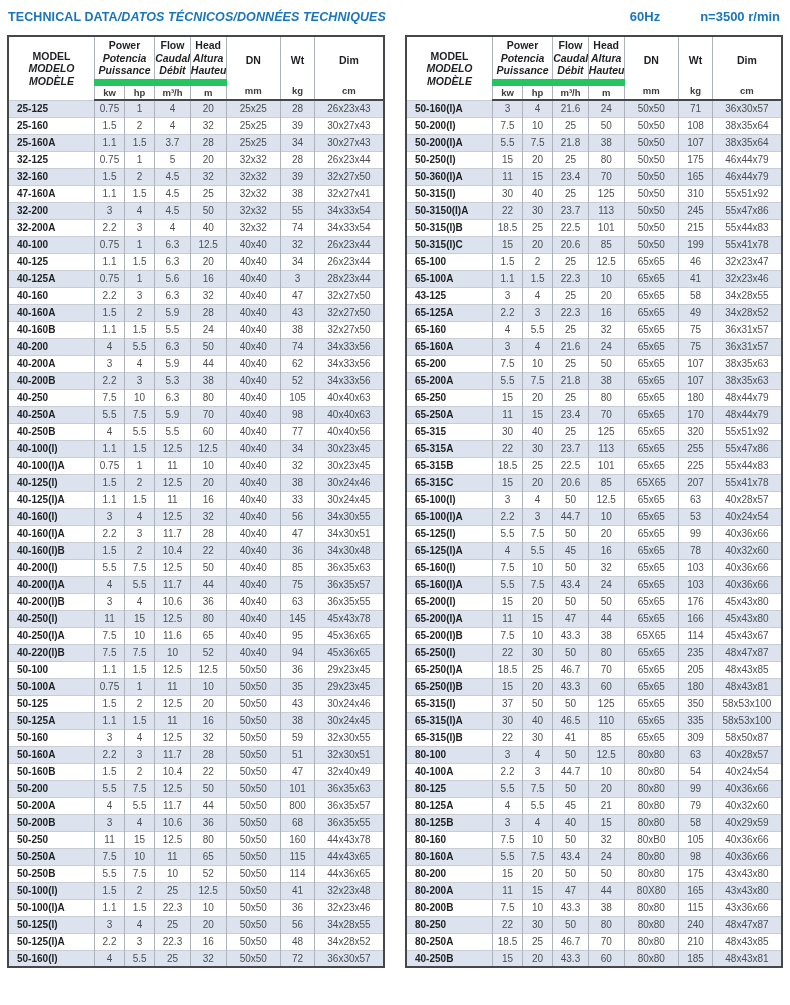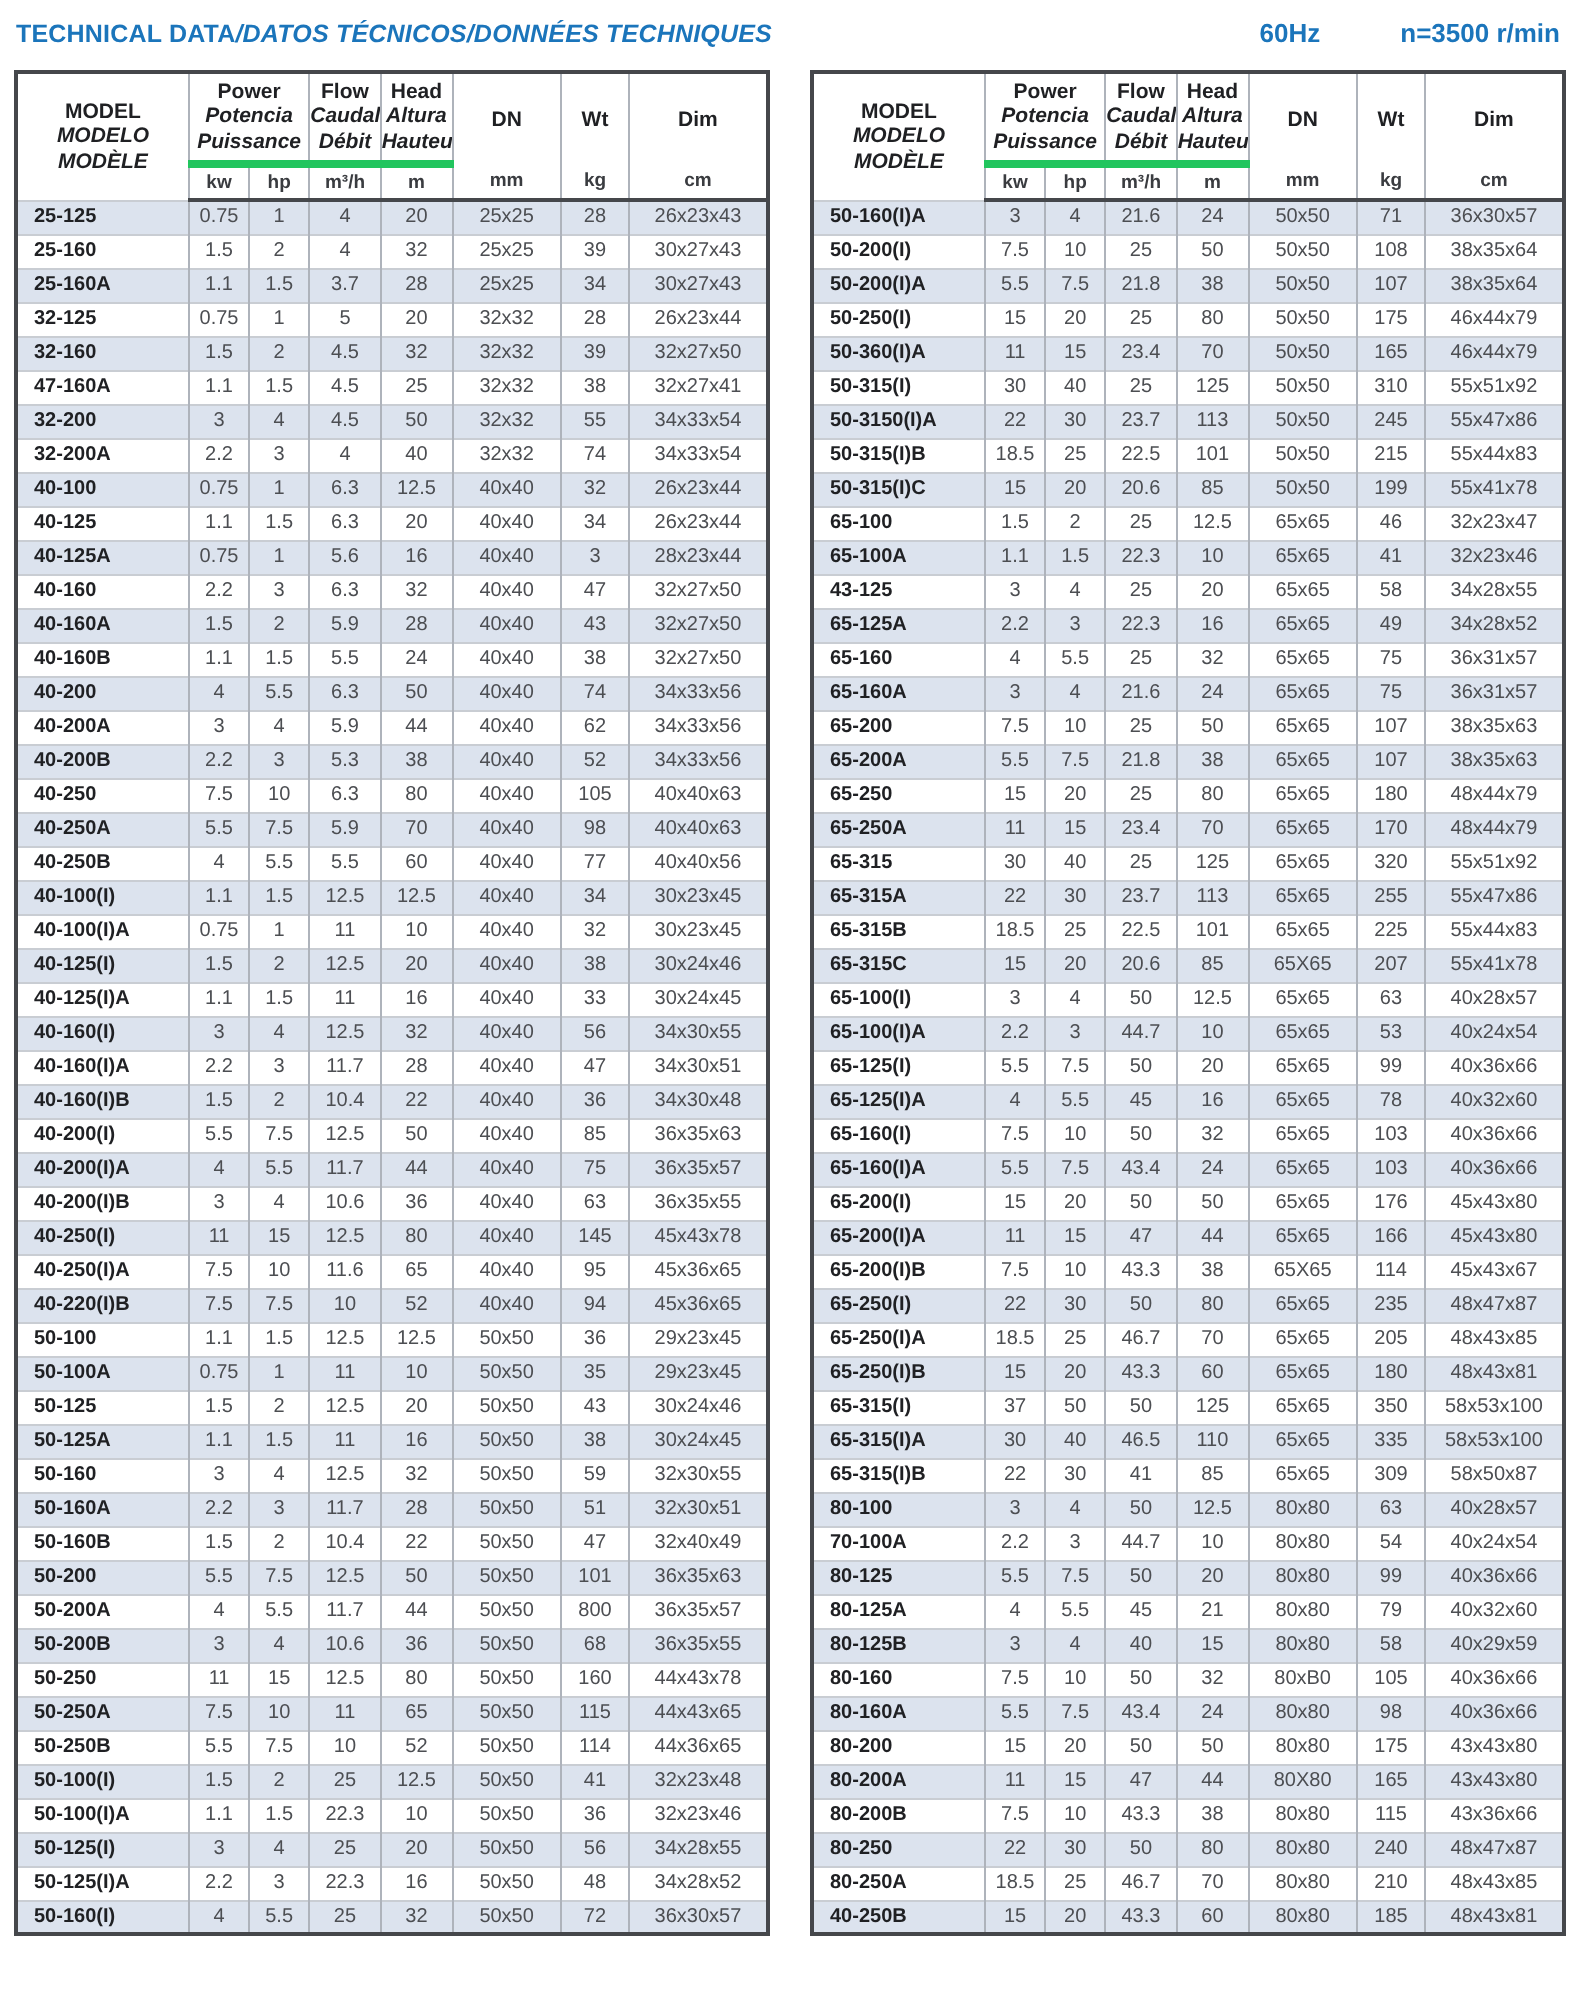"Power" .spec-table thead th.grp { border-bottom: 4px solid #22c55e -> 7px solid #22c55e }
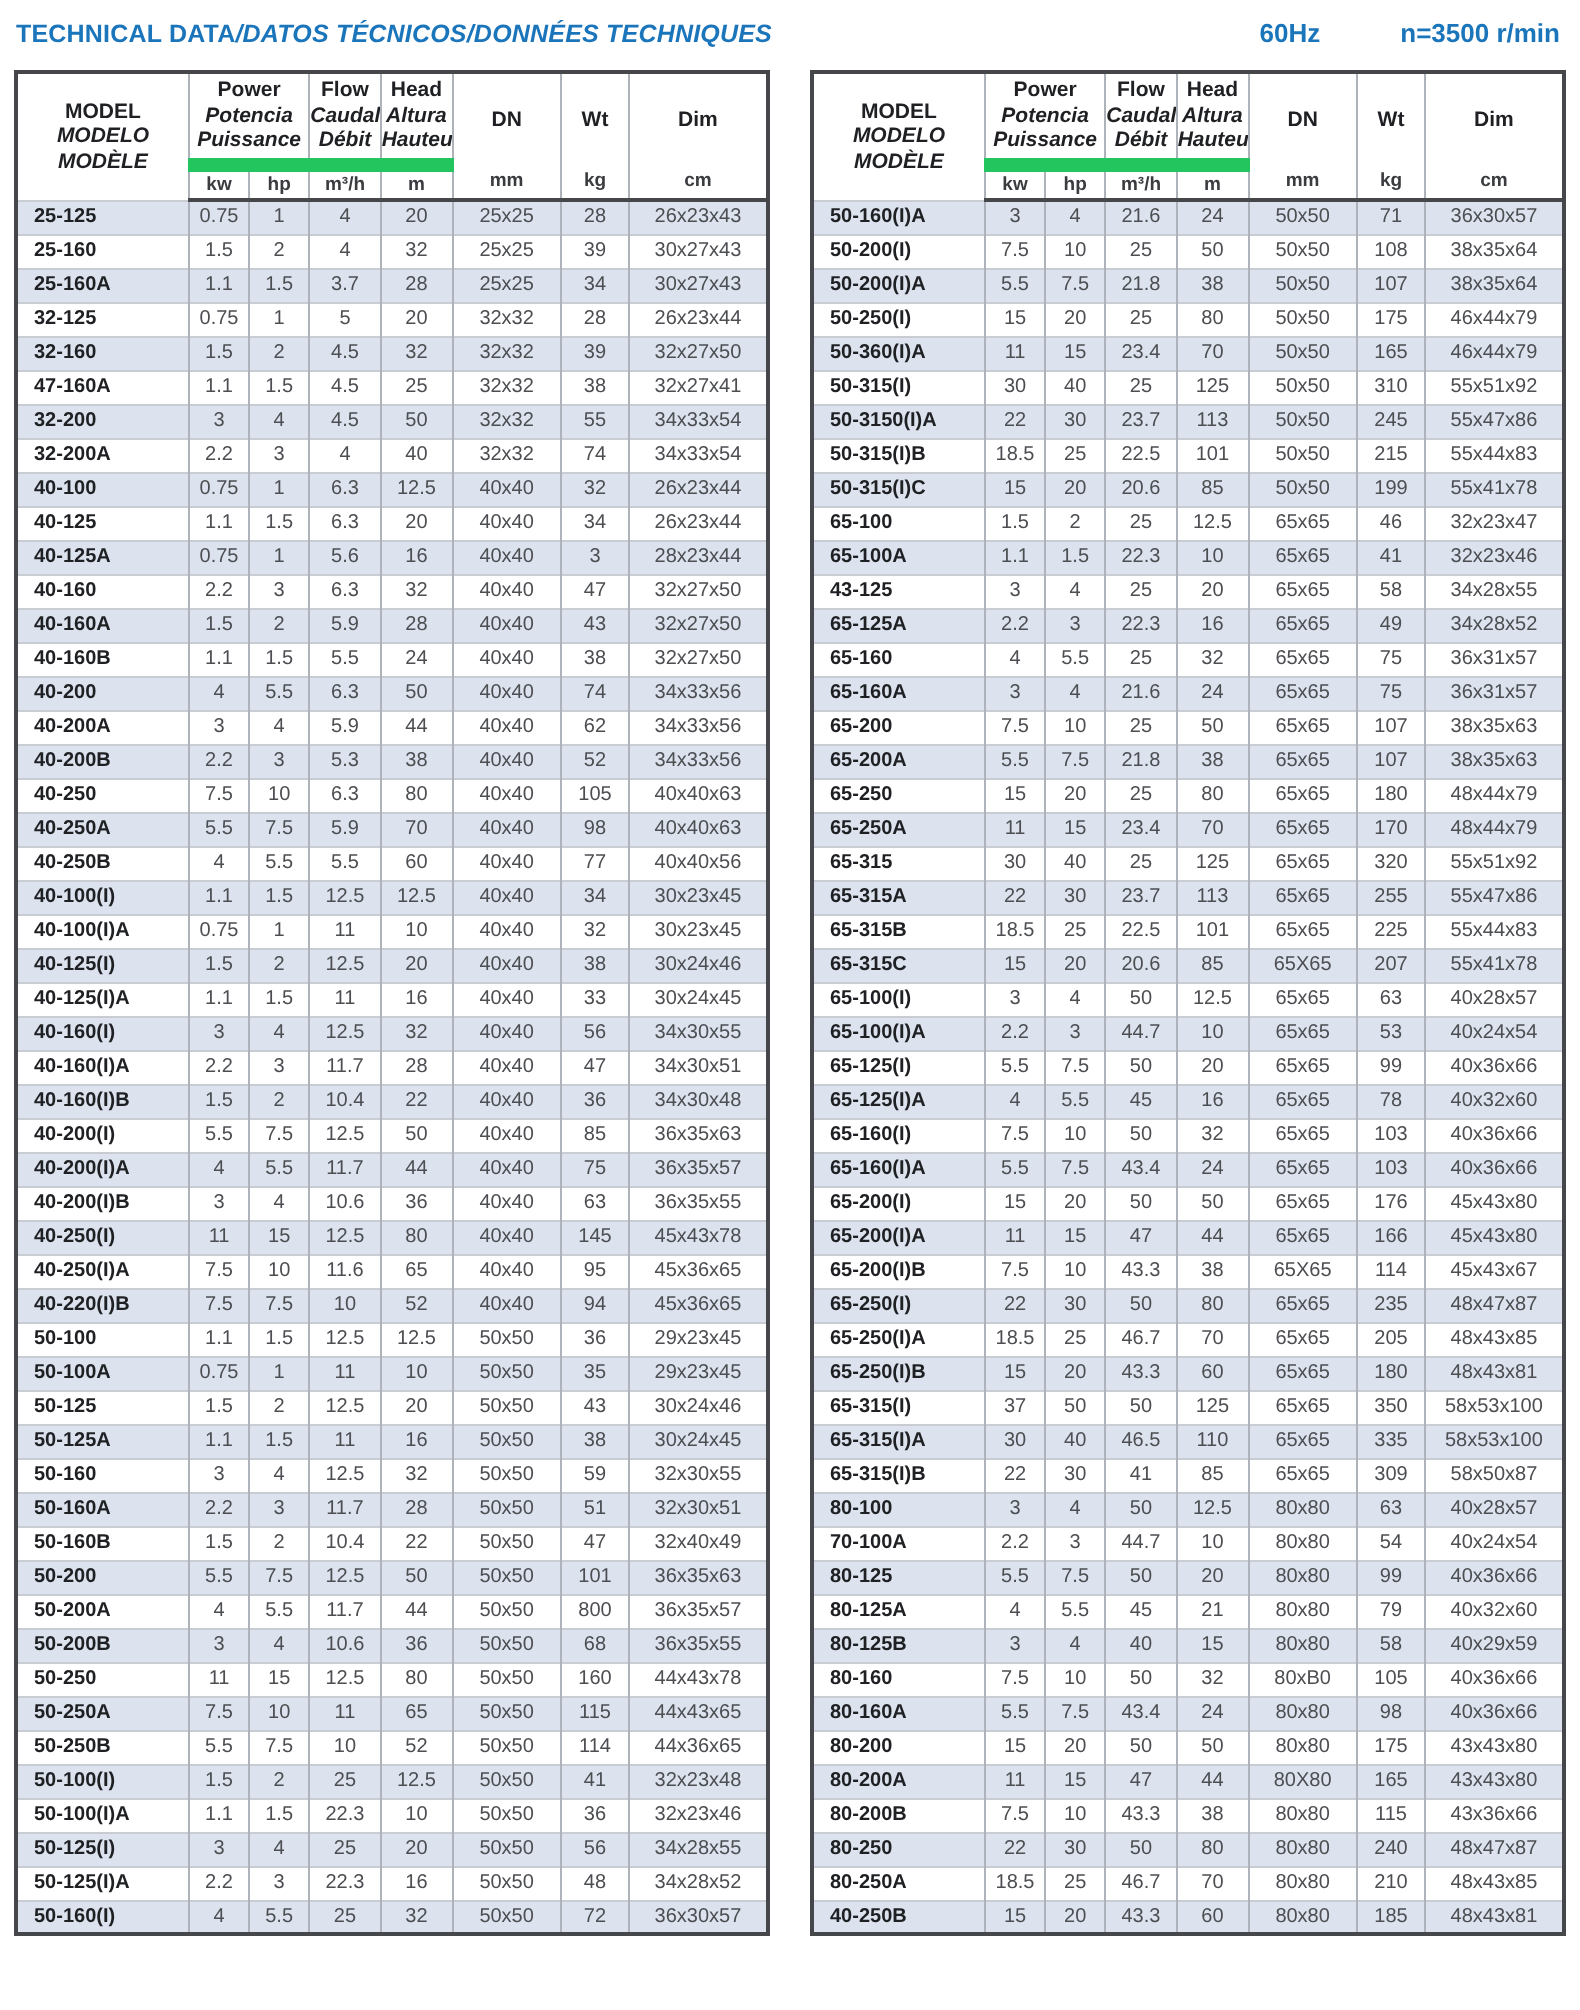"70-100A" td.model { text: 70-100A -> 40-100A }
